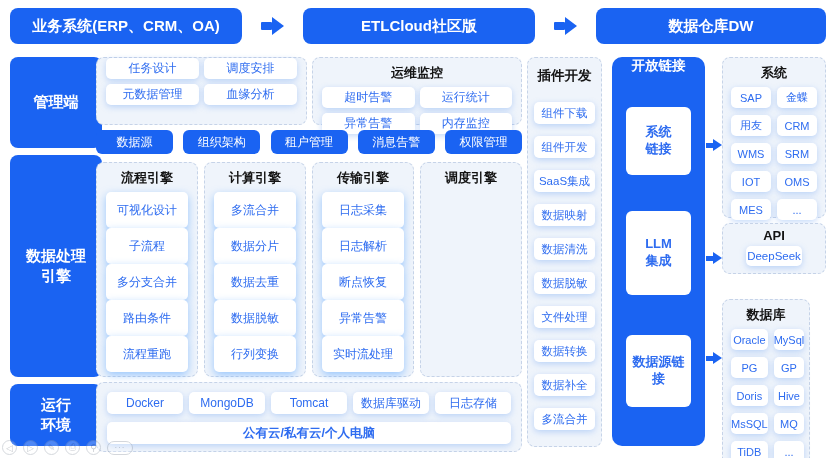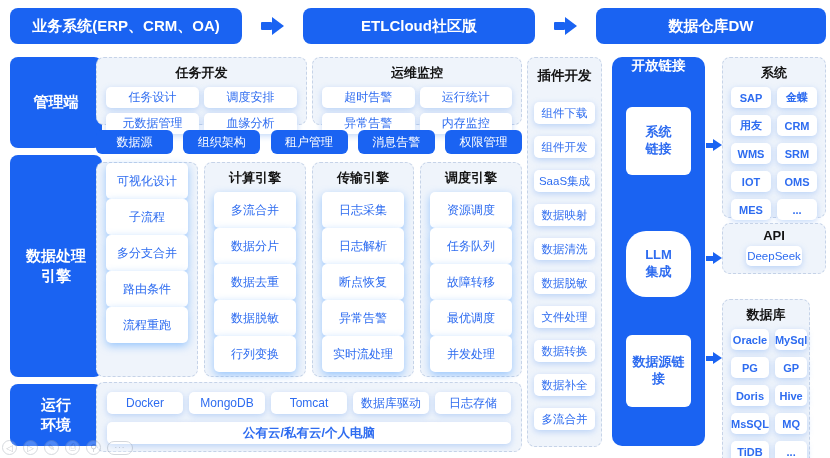"任务开发" div.p-title { html: <div>任务开发</div> -> none }
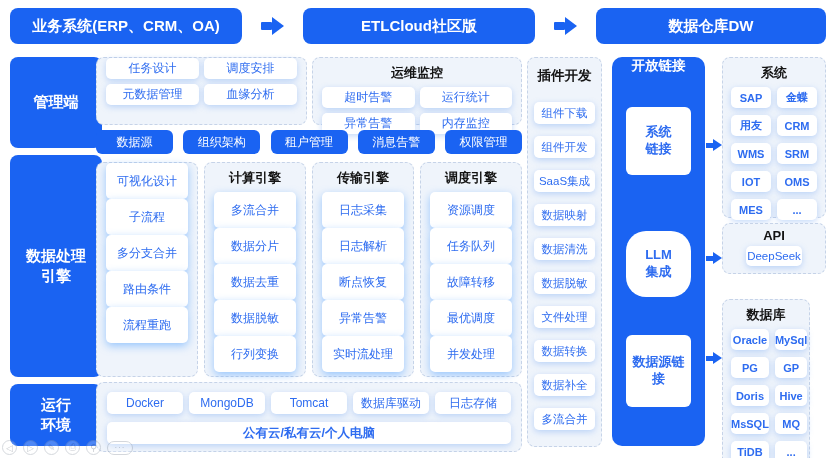"SAP" .side-grid { font-weight: bold -> none }
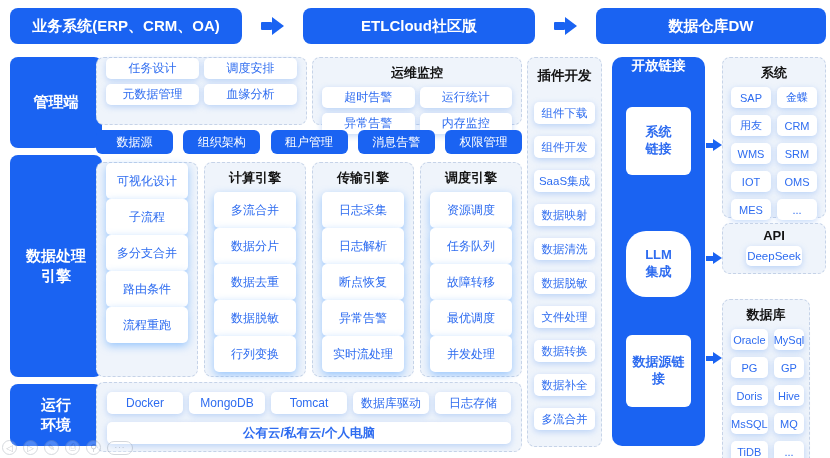"流程引擎" div.p-title { html: none -> <div>流程引擎</div> }
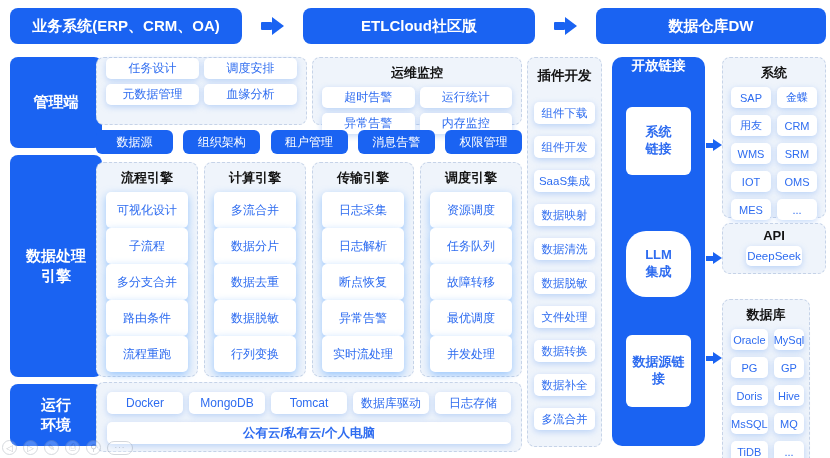"资源调度" div.chips { html: <div> <div>资源调度</div> <div>任务队列</div> <div>故障转移</div> <div>最优调度</div> <div>并发处理</div> </div> -> none }
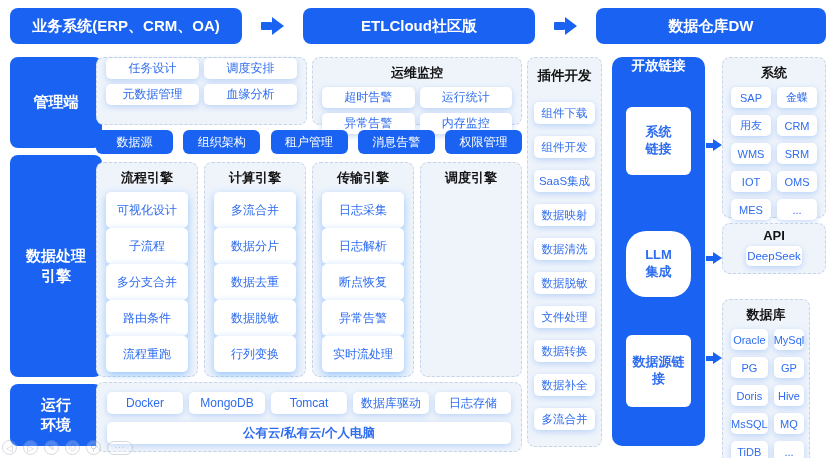"LLM" .n2 { border-radius: 20px -> none; height: 66px -> 84px; top: 174px -> 154px }
